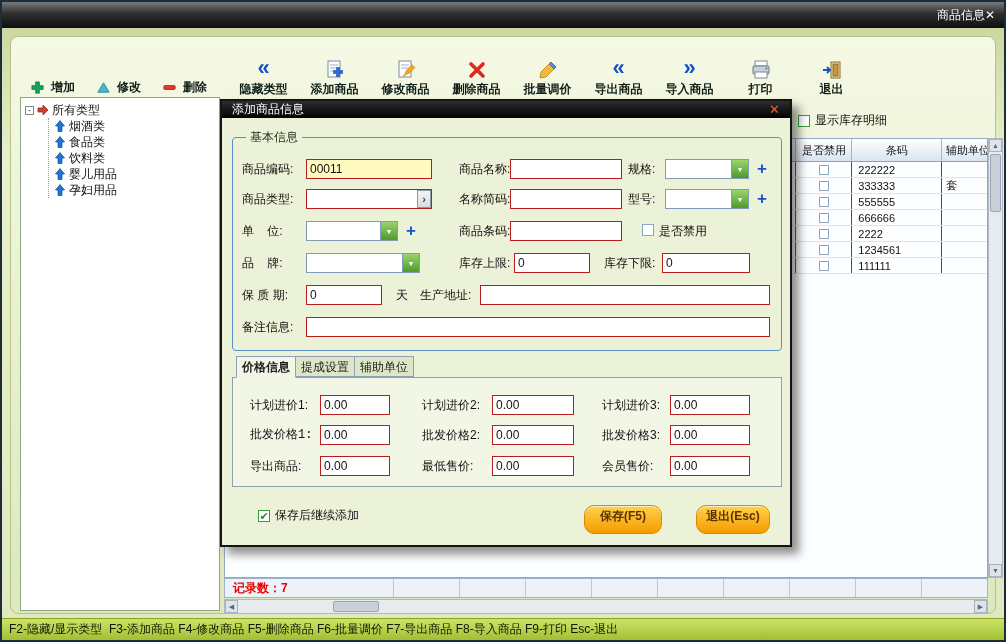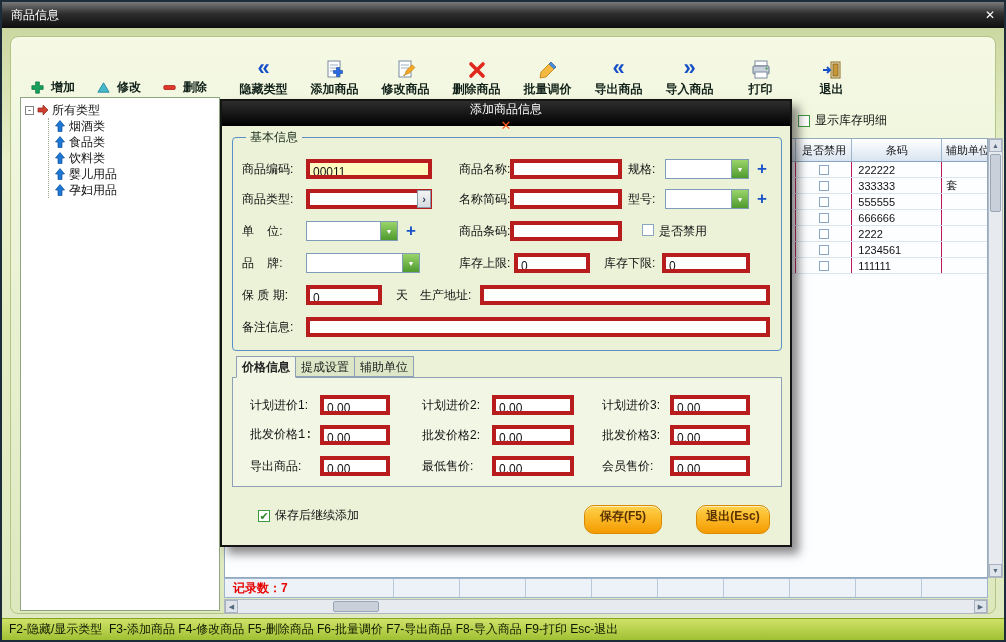"商品信息" #titlebar { text-align: none -> right }
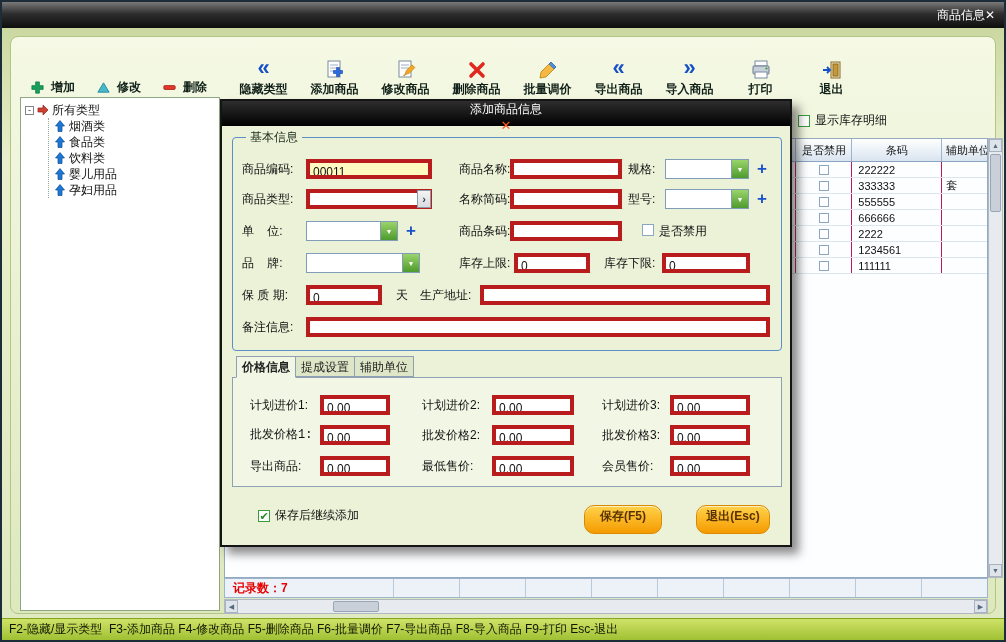"添加商品信息" #dlg-title { flex-direction: column -> none; height: 25px -> 17px }
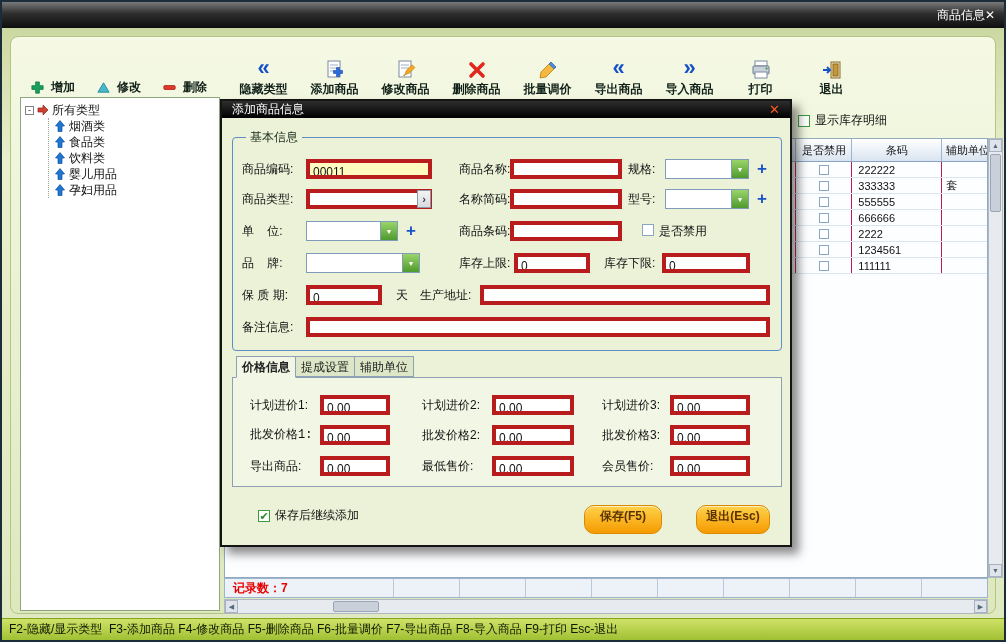"00011" .d-input { border: 4px solid #b91c1c -> 1px solid #b91c1c }
